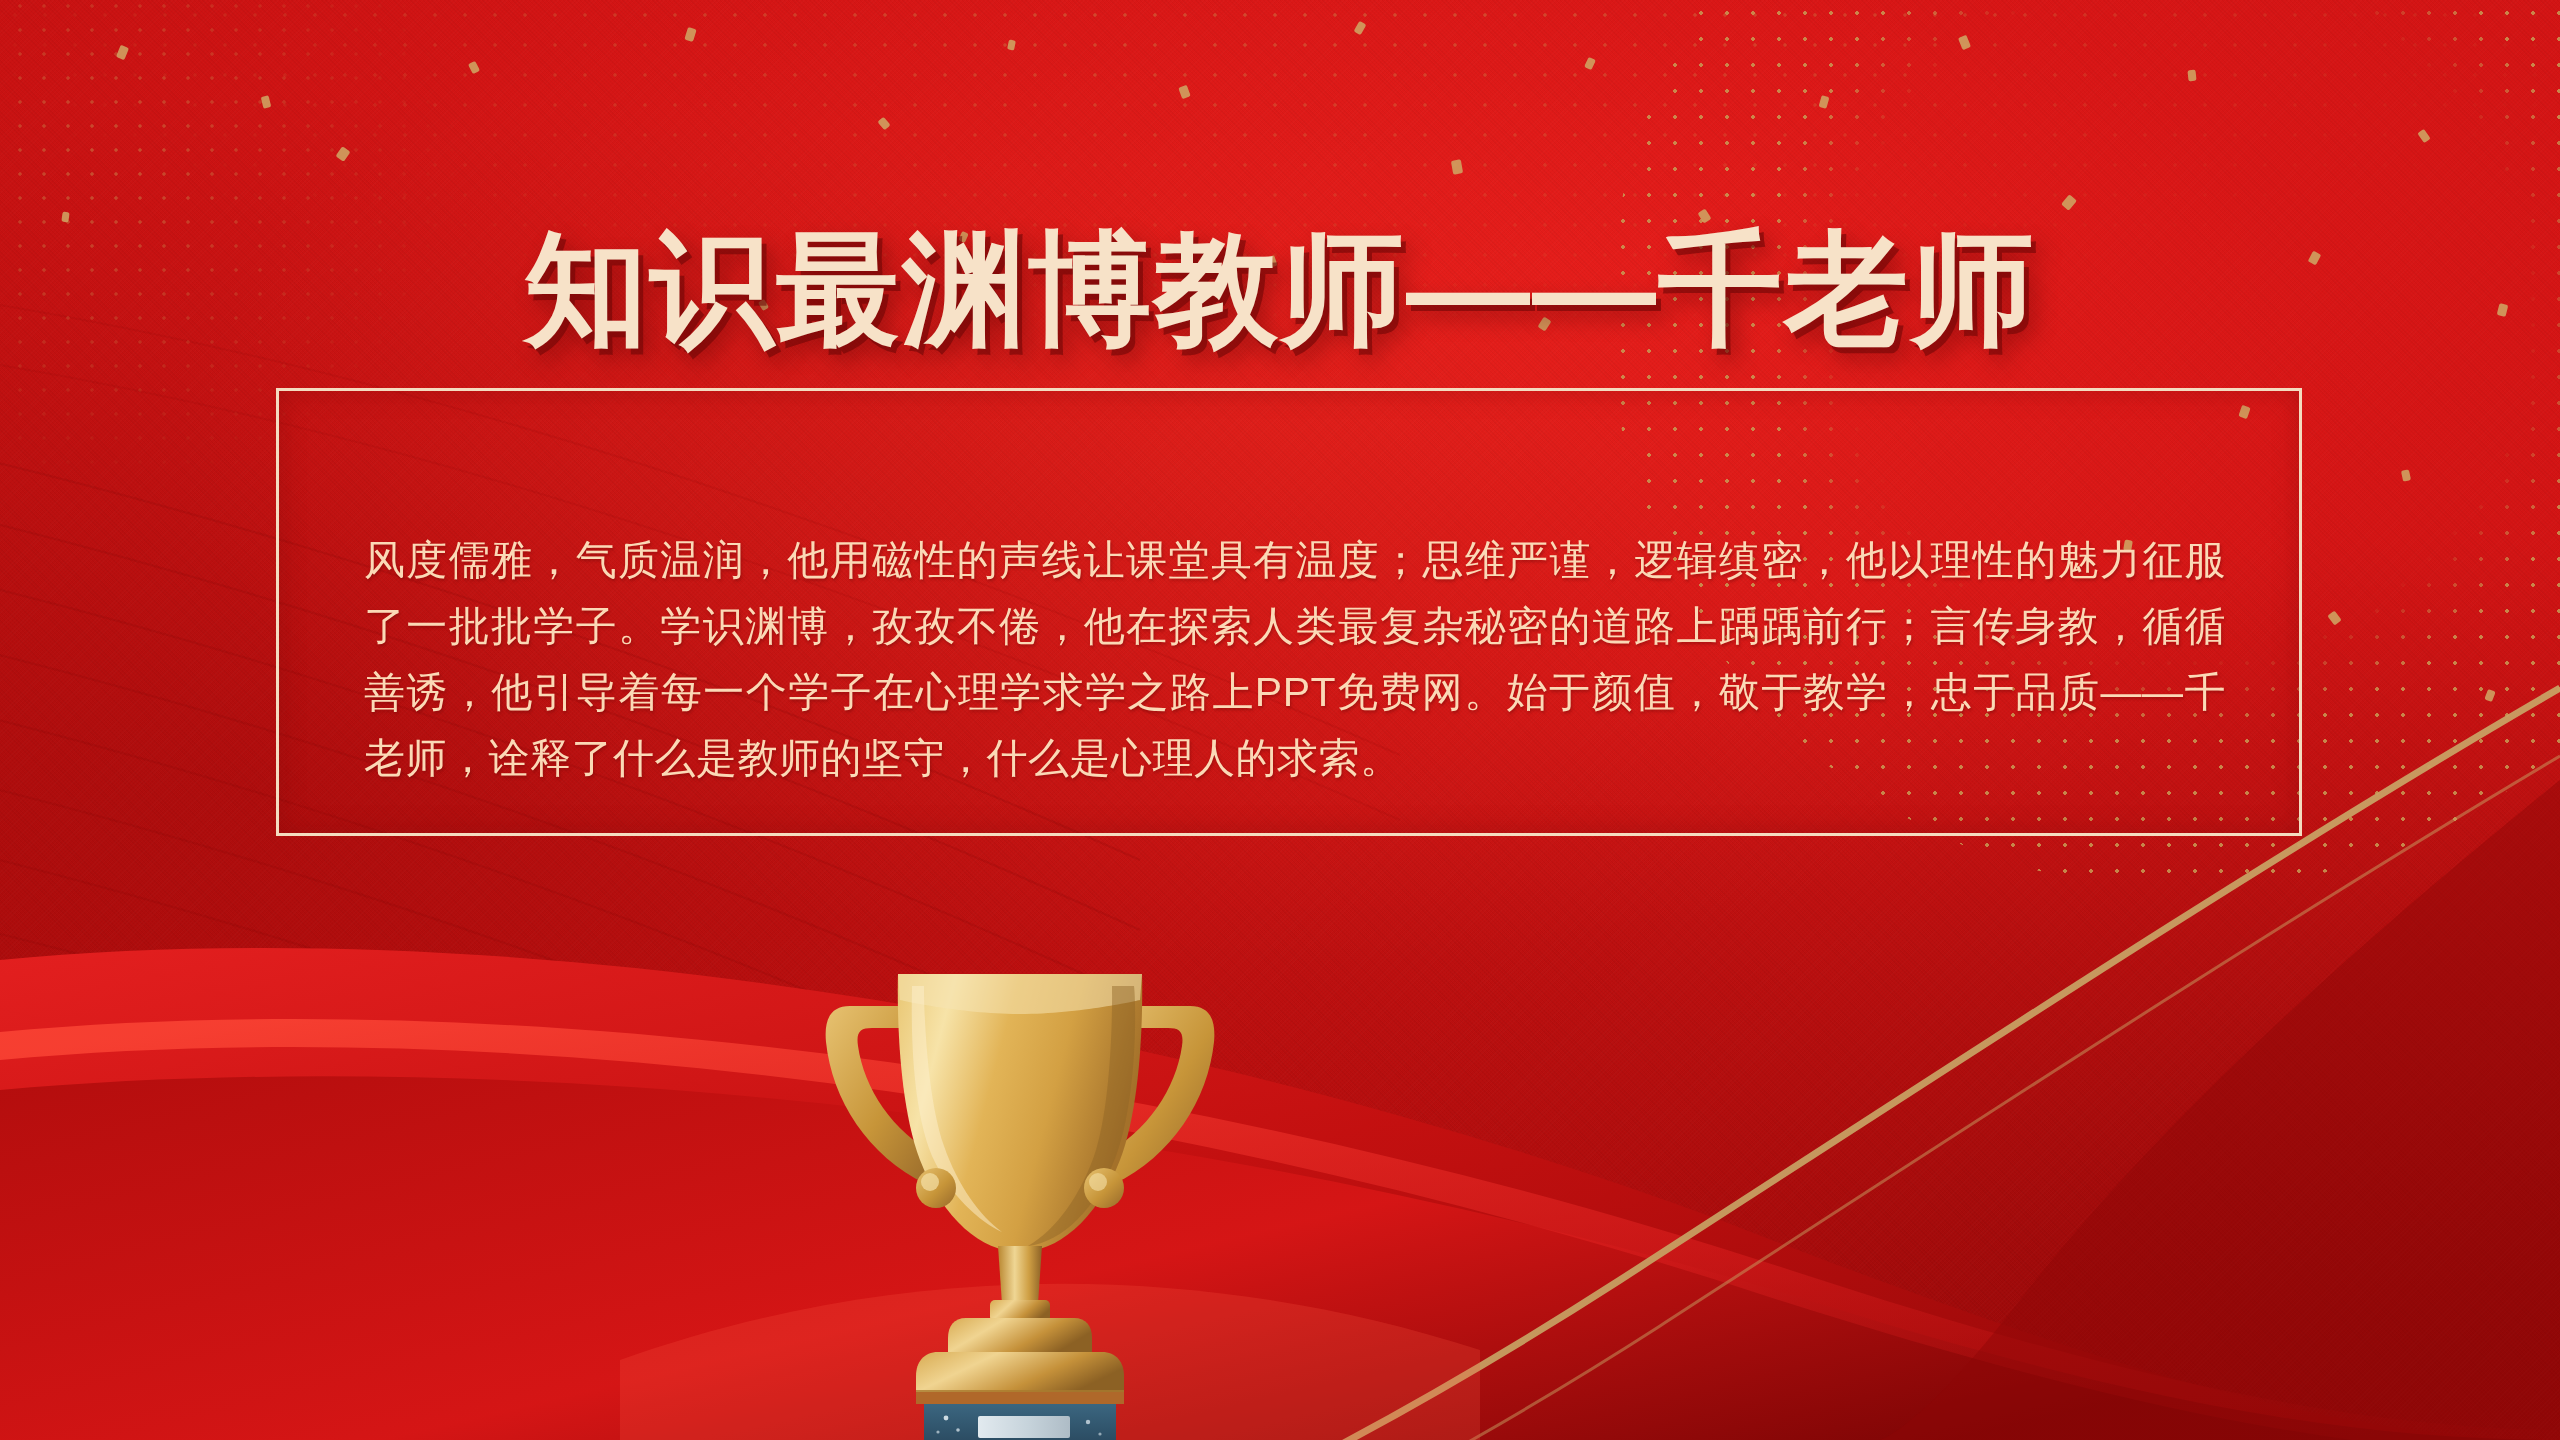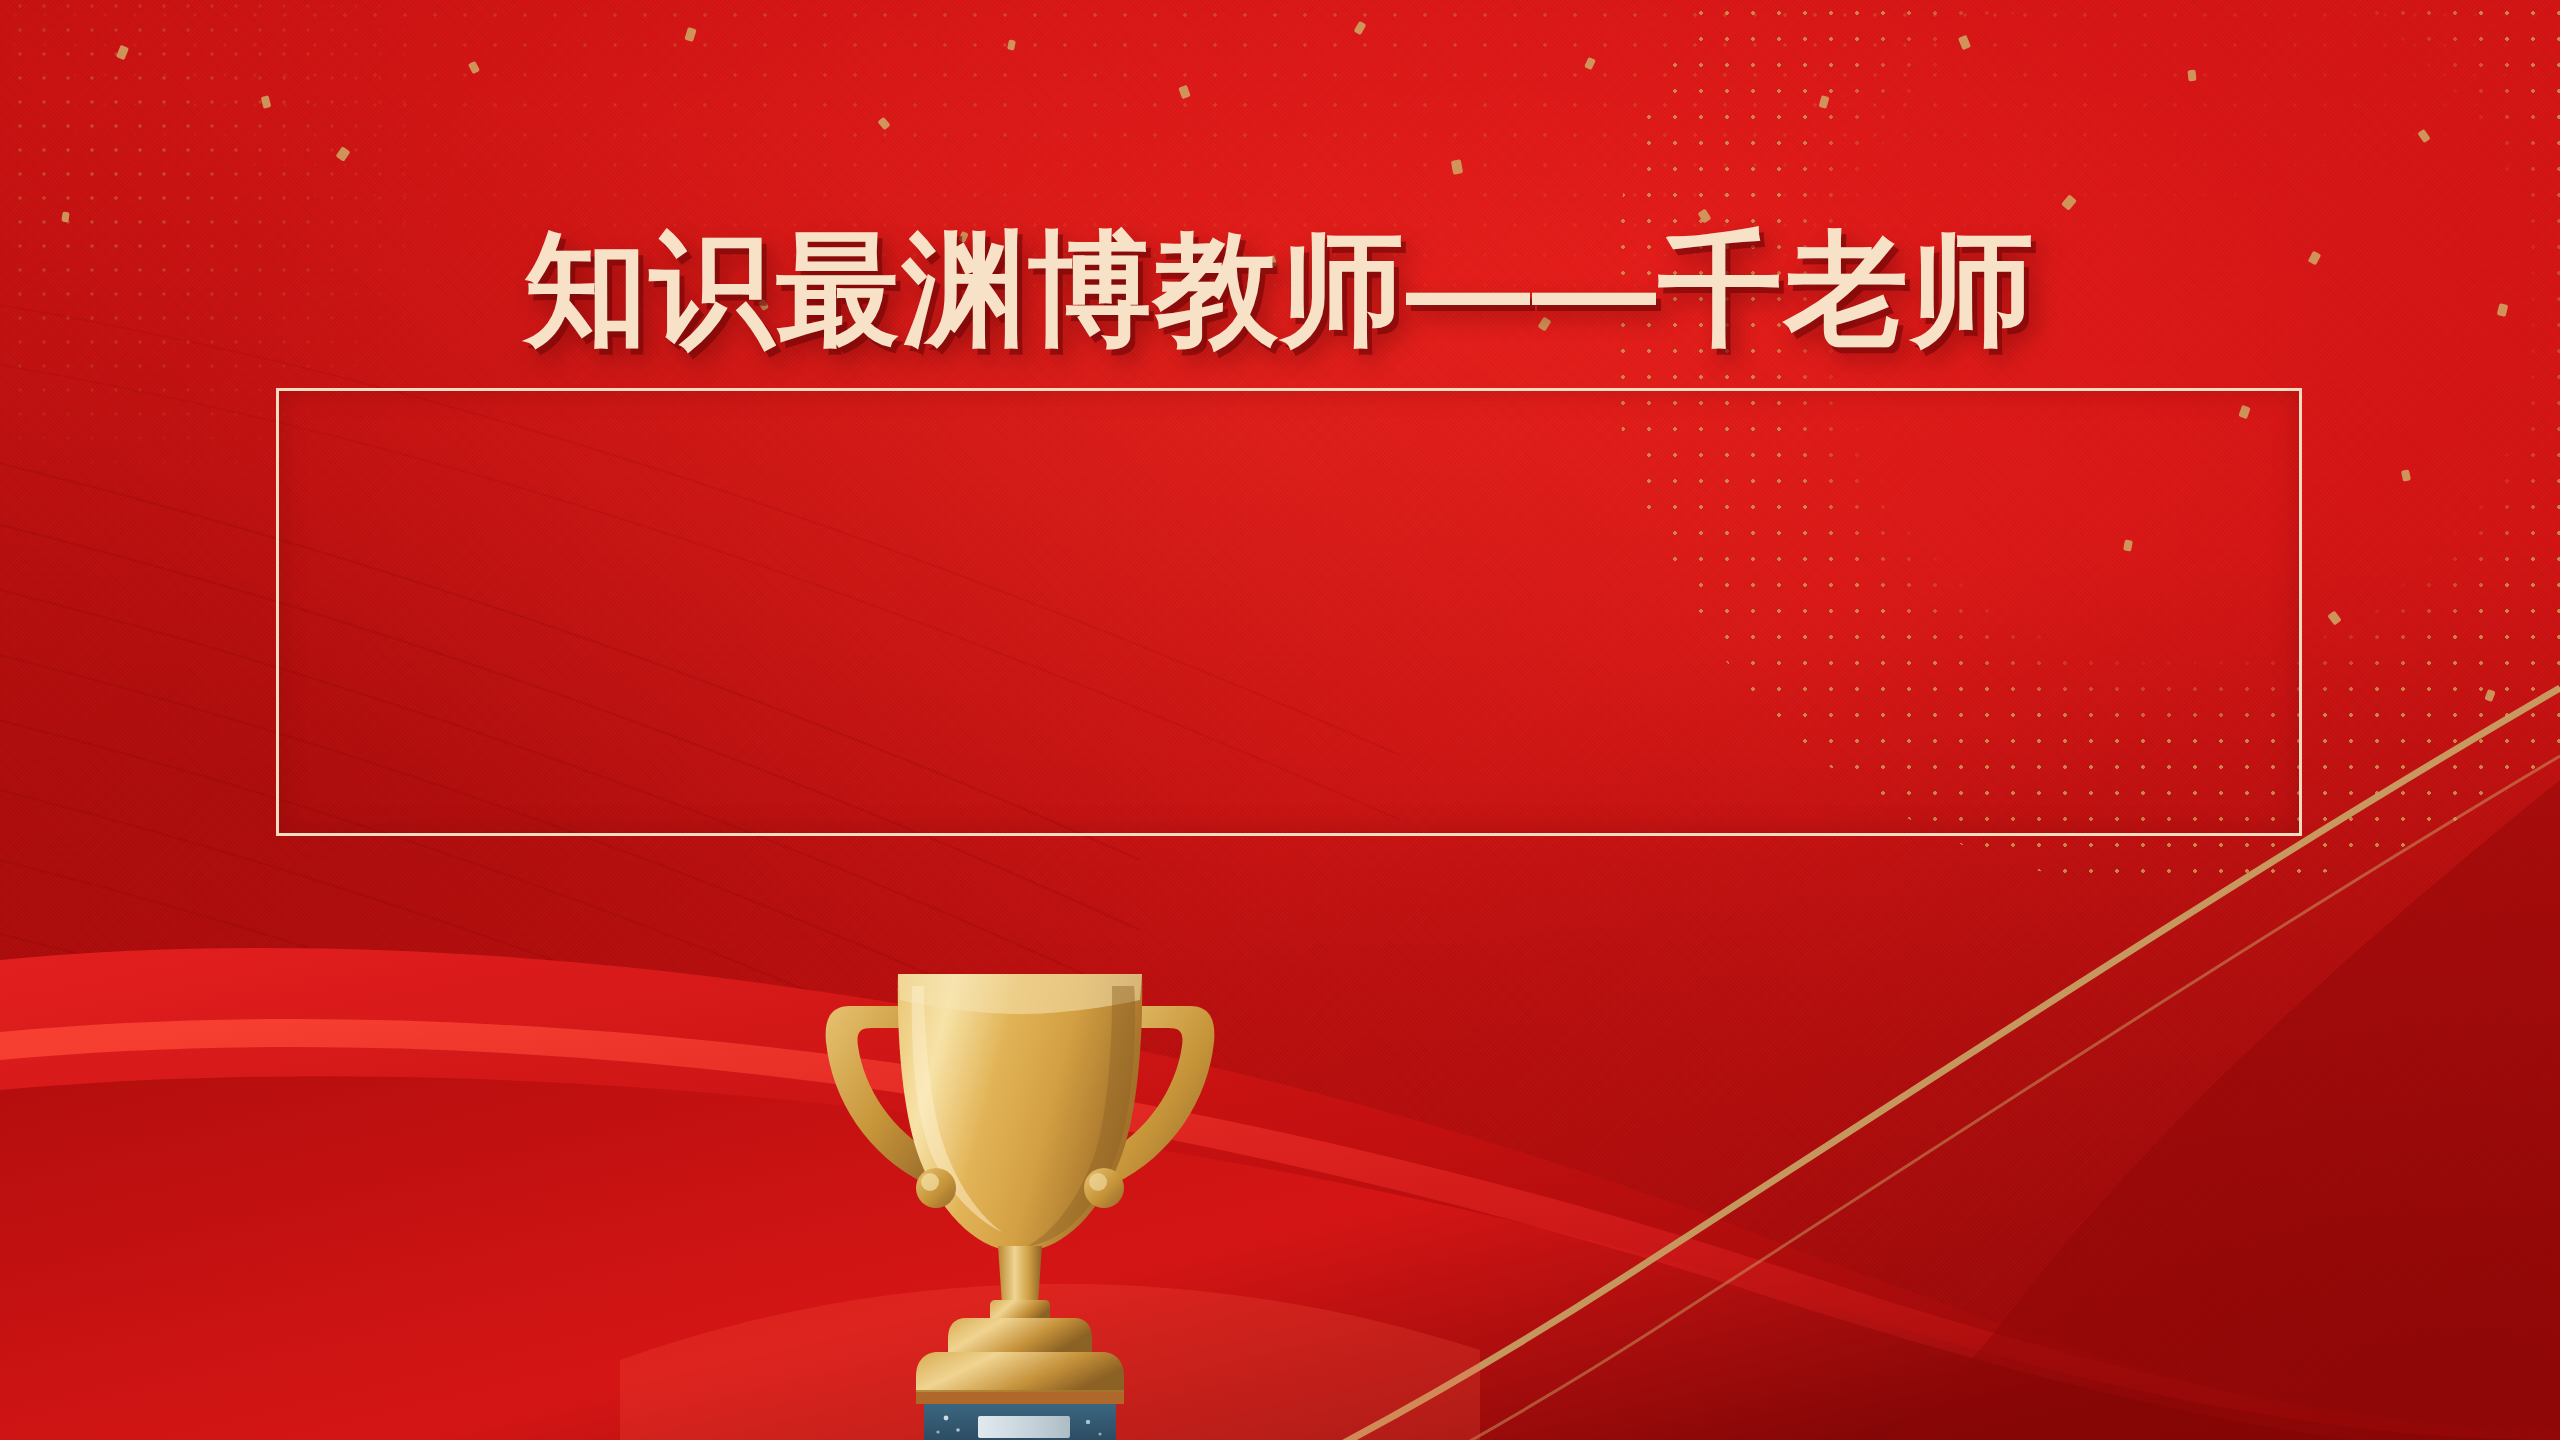"风度儒雅，气质温润，他用磁性的声线让课堂具有温度；思维严谨，逻辑缜密，他以理性的" p.body-text { html: none -> <p>风度儒雅，气质温润，他用磁性的声线让课堂具有温度；思维严谨，逻辑缜密，他以理性的魅力征服了一批批学子。学识渊博，孜孜不倦，他在探索人类最复杂秘密的道路上踽踽前行；言传身教，循循善诱，他引导着每一个学子在心理学求学之路上PPT免费网。始于颜值，敬于教学，忠于品质——千老师，诠释了什么是教师的坚守，什么是心理人的求索。</p> }
